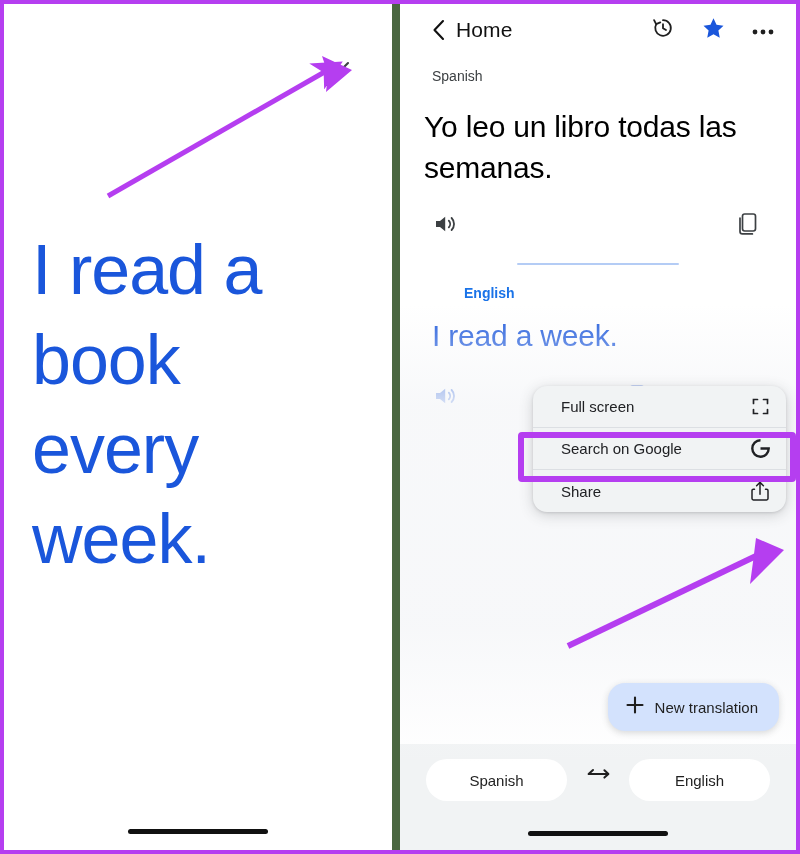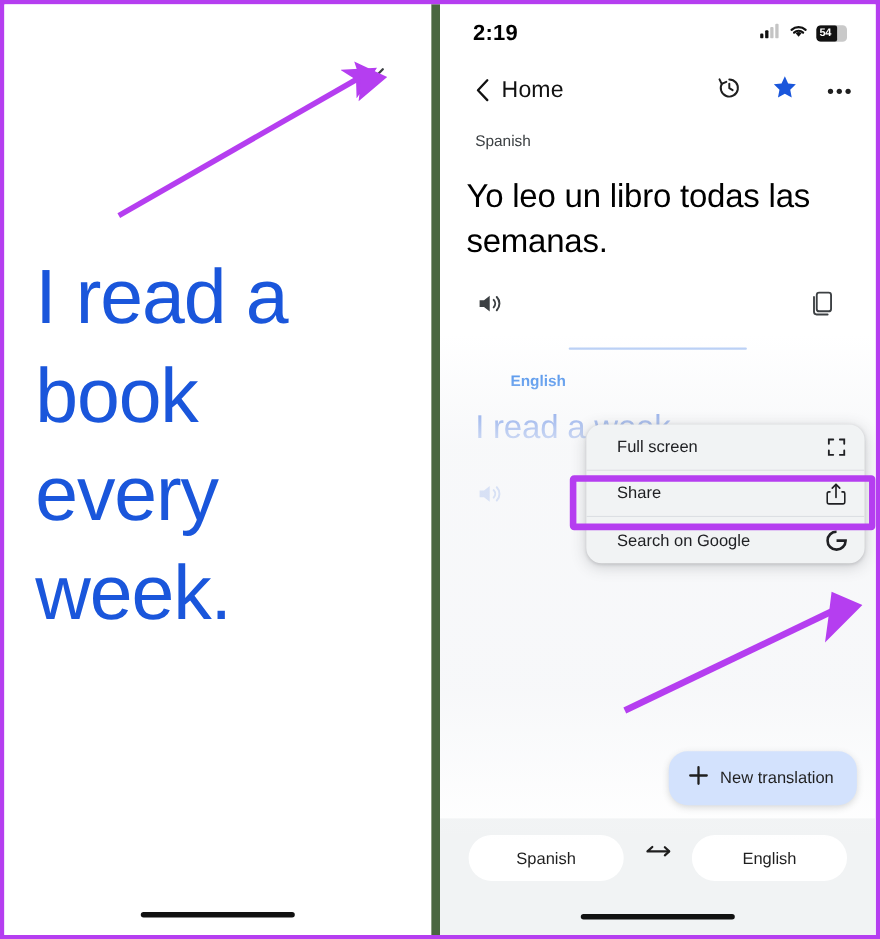"2:19" div.status-bar { html: <div> <div>2:19</div> <div> <span> <svg> <rect></rect> <rect></rect> <rect></rect> <rect></rect> </svg> </span> <span> <svg> <path></path> <path></path> <path></path> </svg> </span> <span> <span></span> <span>54</span> </span> </div> </div> -> none }
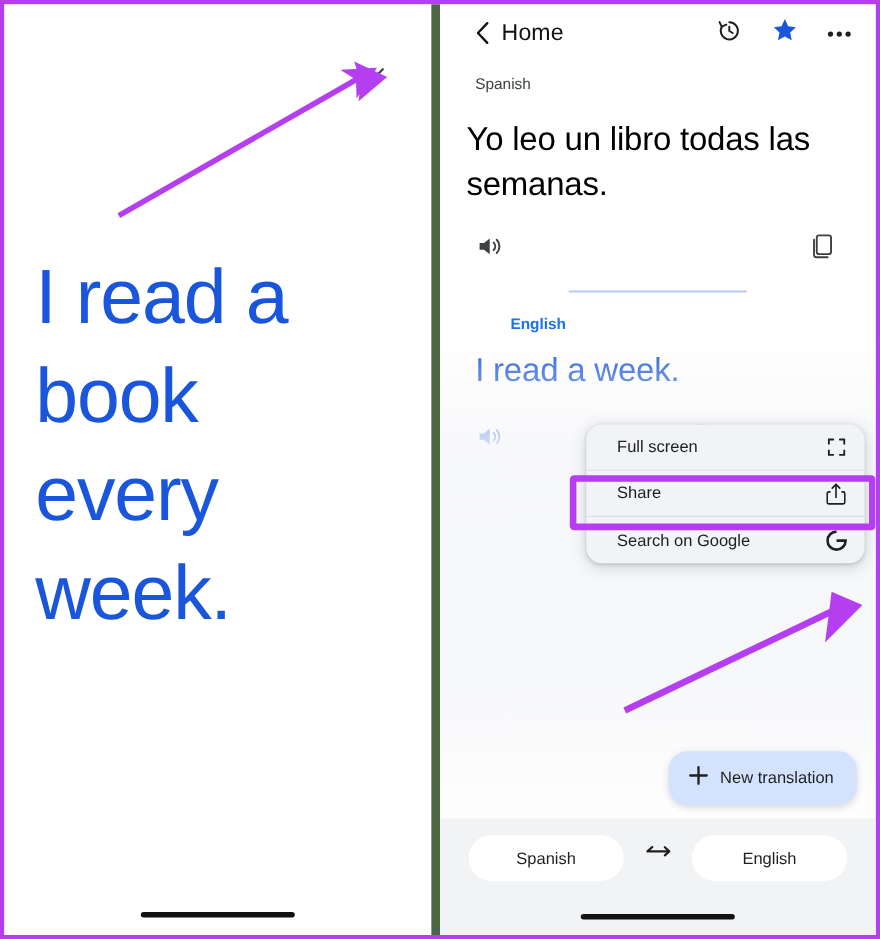"I read a book every" .left-panel { border-radius: none -> 17px }
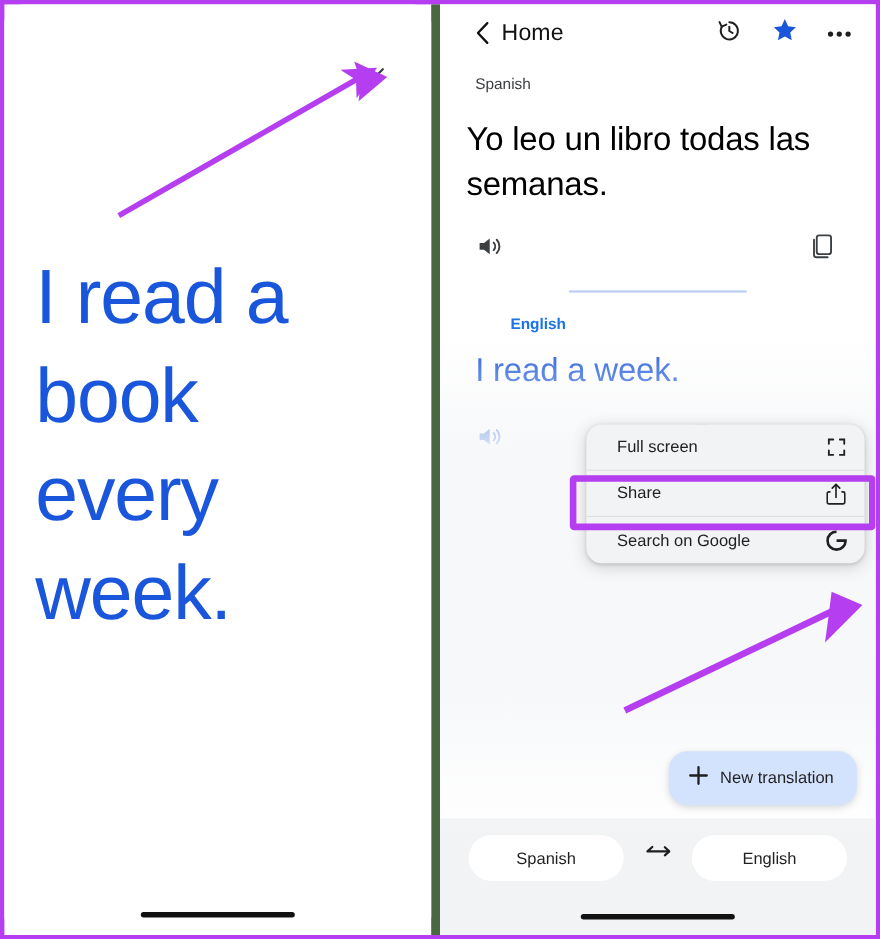"Share" div.menu-item { order: before "Search on Google" -> after "Search on Google" }
